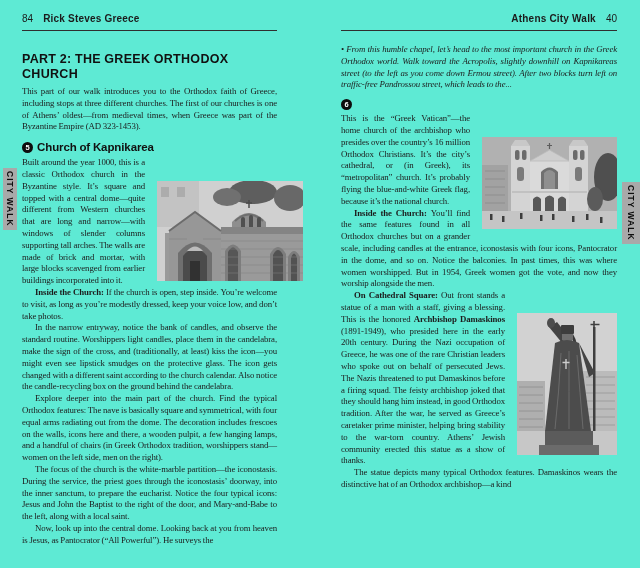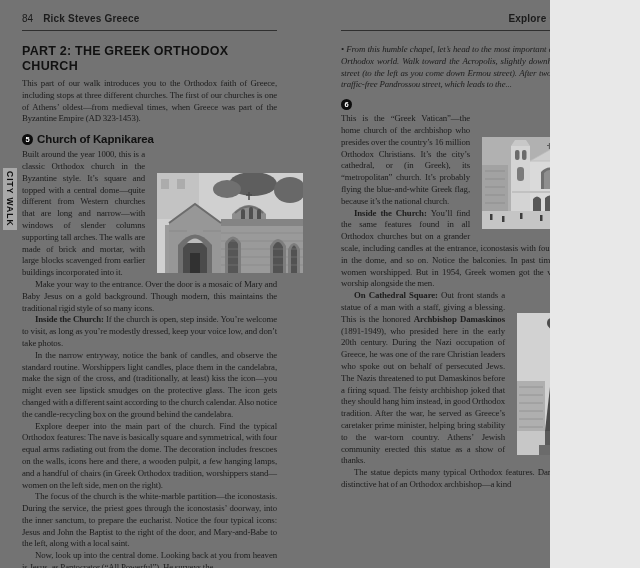"84 Rick Steves Greece" #spread { background: #737373 -> #5eead4; width: 550px -> 640px }
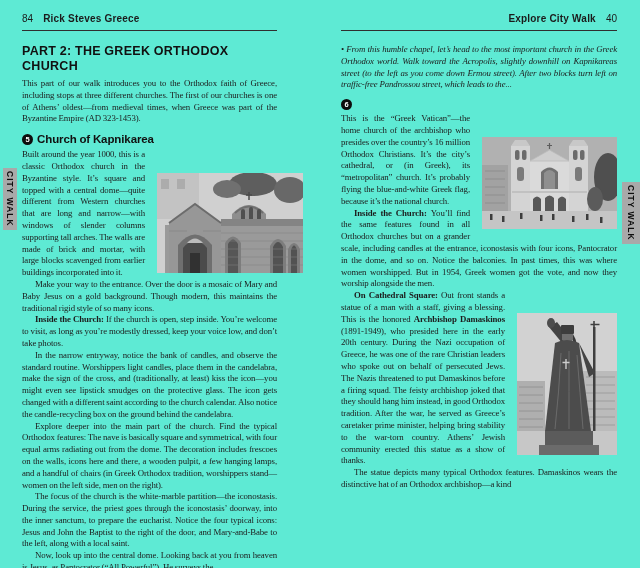"Explore City Walk" span.rh-title { text: Explore -> Athens }
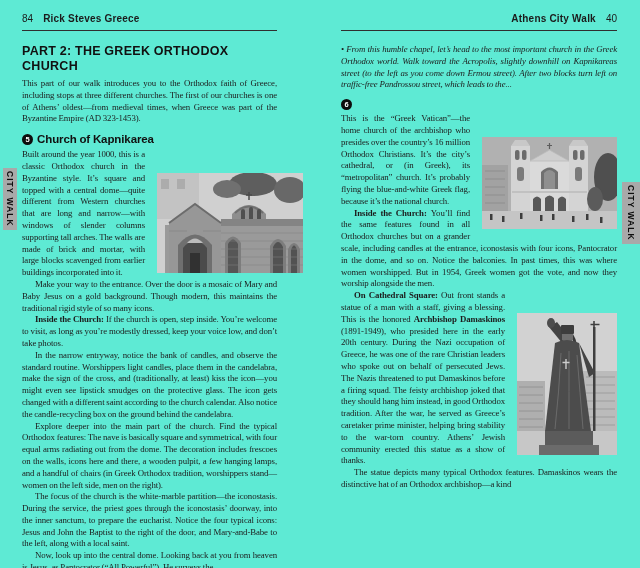"PART 2: THE GREEK ORTHODOX" .part-title { margin: 0 0 4px 0 -> 8px 0 4px 0 }
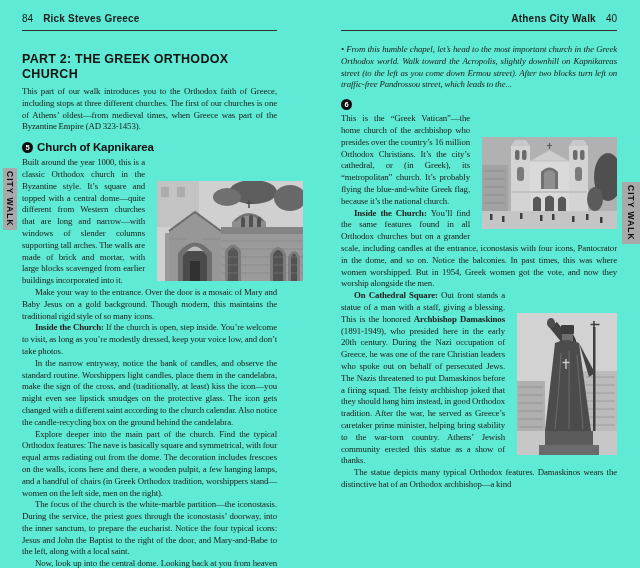"Make your way to the" p.ind { html: <p><span>Make your way to the entrance. Over the door is a mosaic of Mary and Baby Jesus on a gold background. Though modern, this maintains the traditional rigid style of so many icons.</span></p> -> none }
